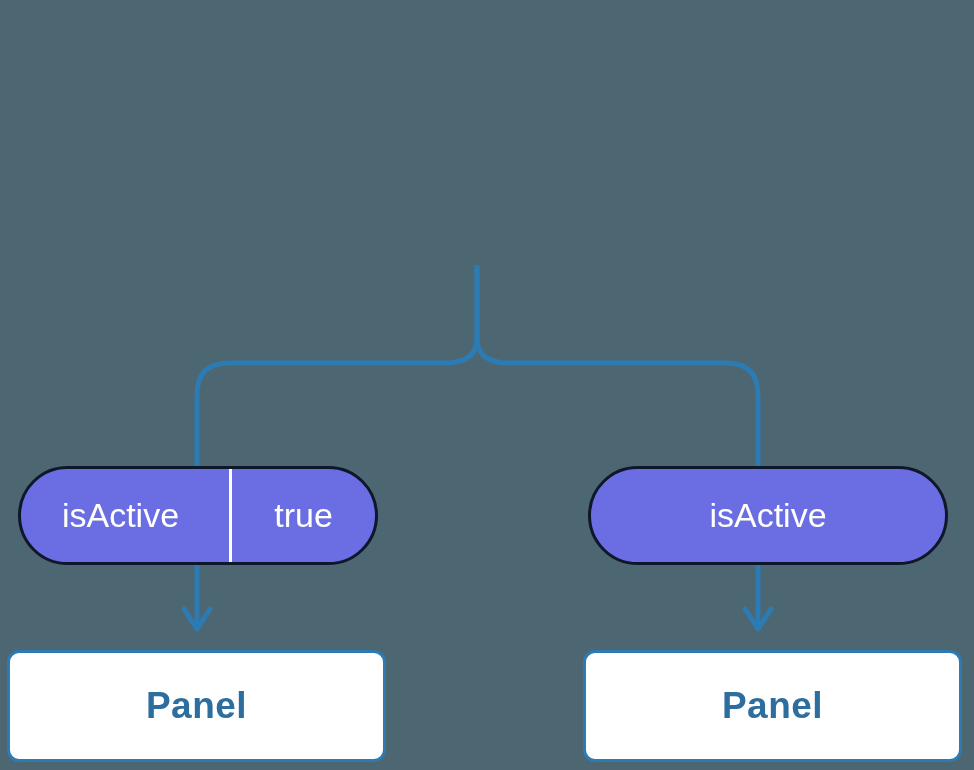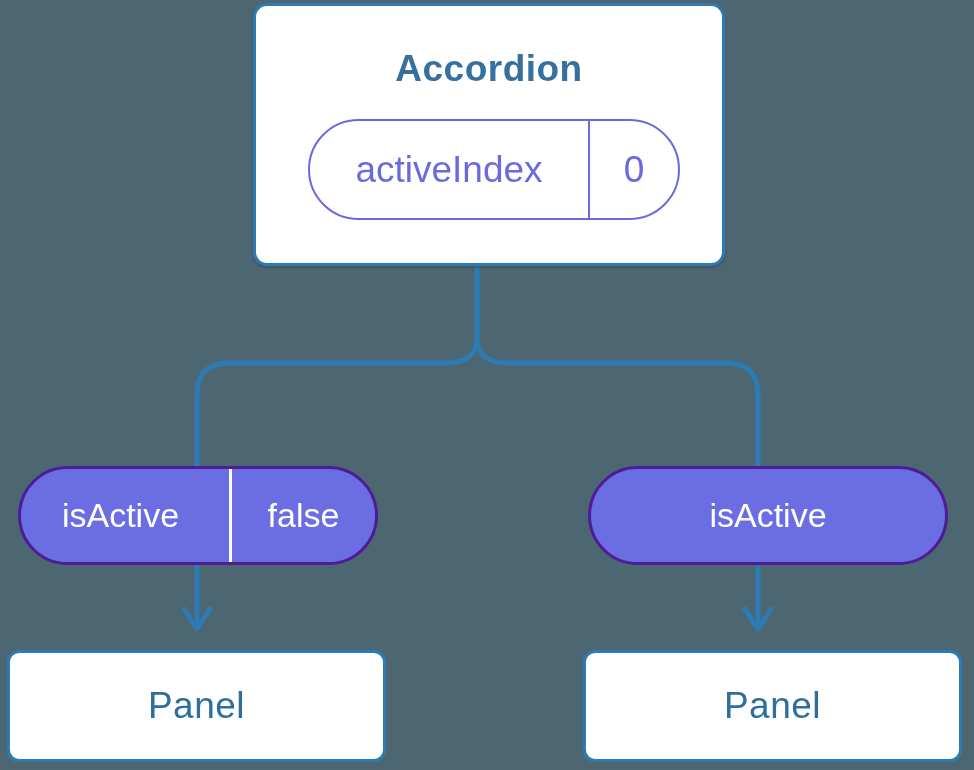"Accordion" div.node { html: <div> <div>Accordion</div> <div> <div>activeIndex</div> <div>0</div> </div> </div> -> none }
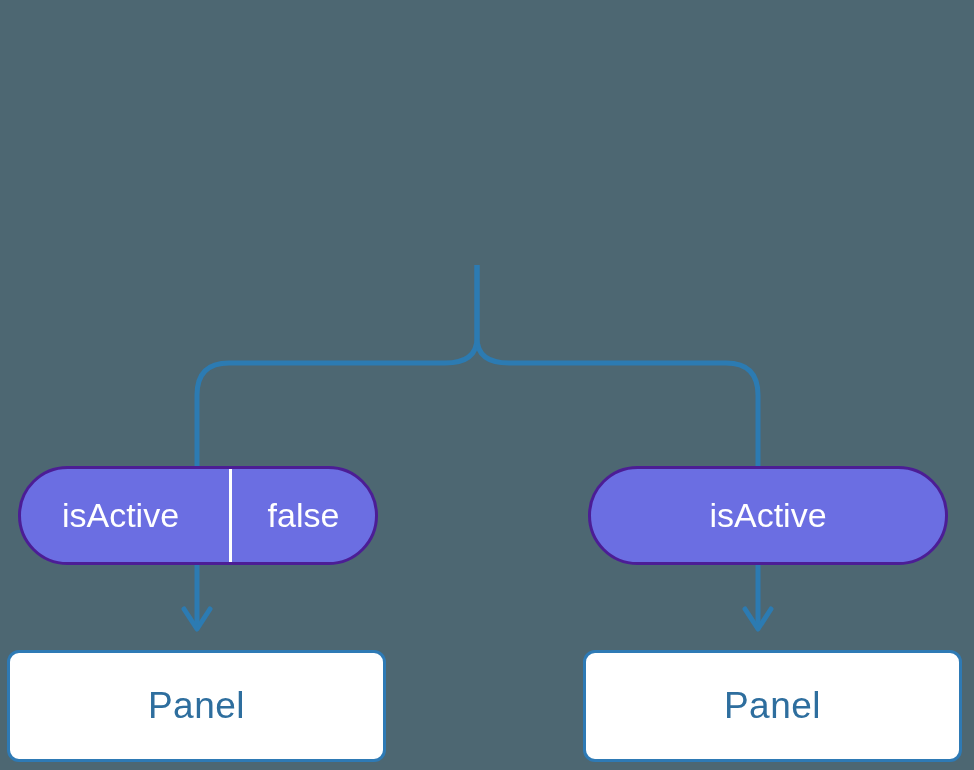"isActive" .prop-pill { border: 3px solid #4c1d95 -> 3px solid #0f172a }
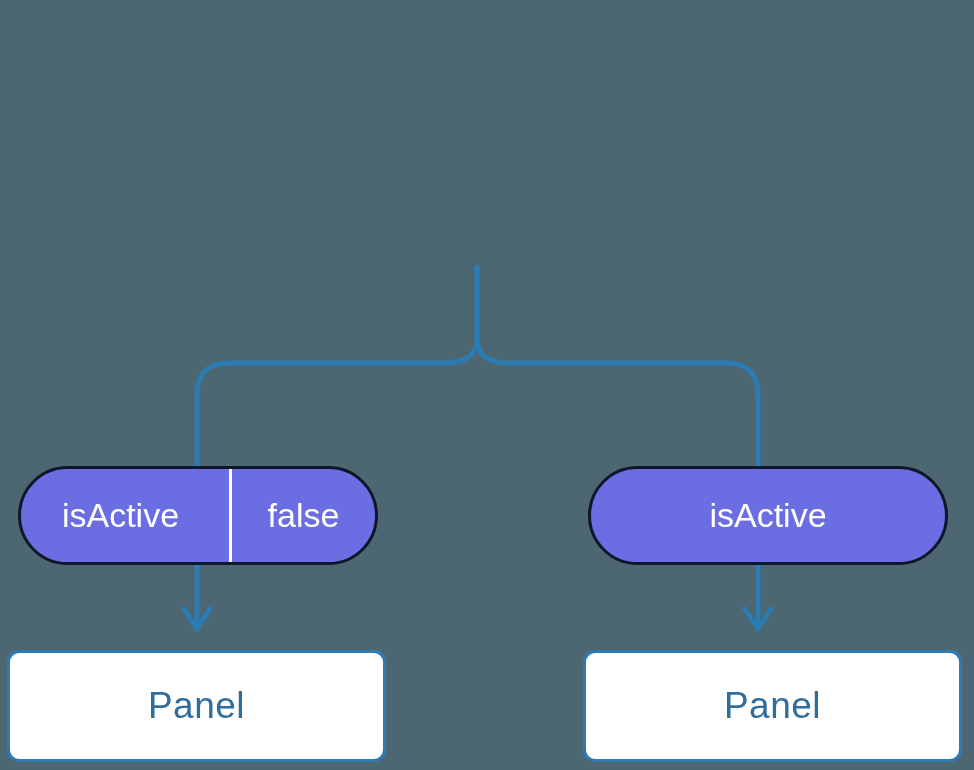"false" div.pill-value { text: false -> true }
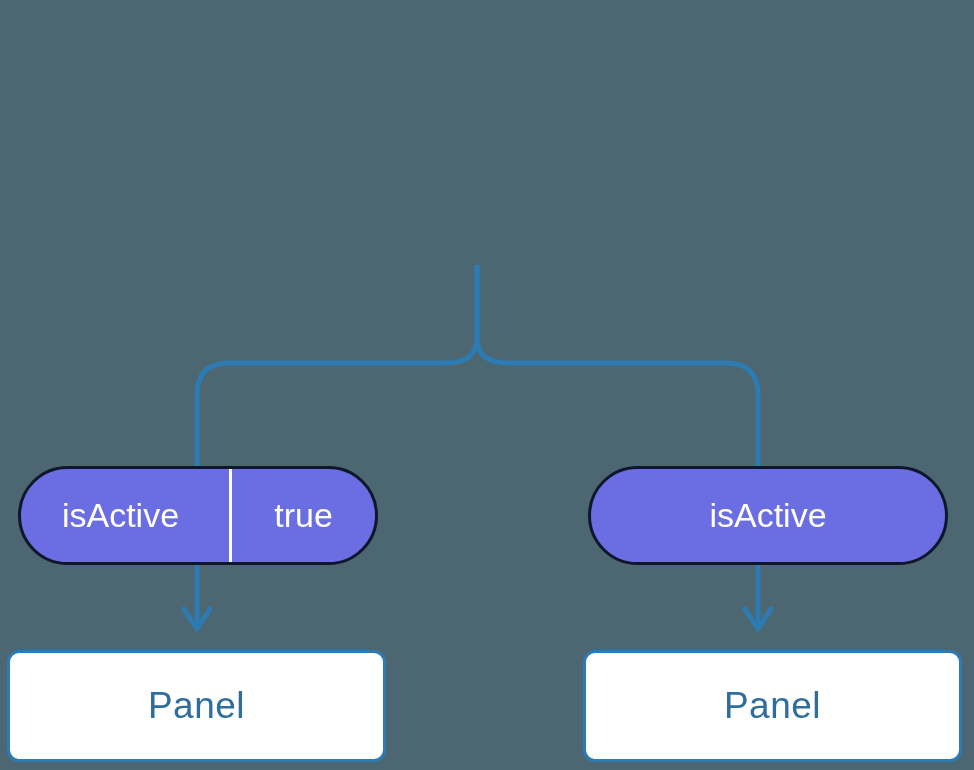"Panel" .panel { font-weight: 400 -> 700 }
